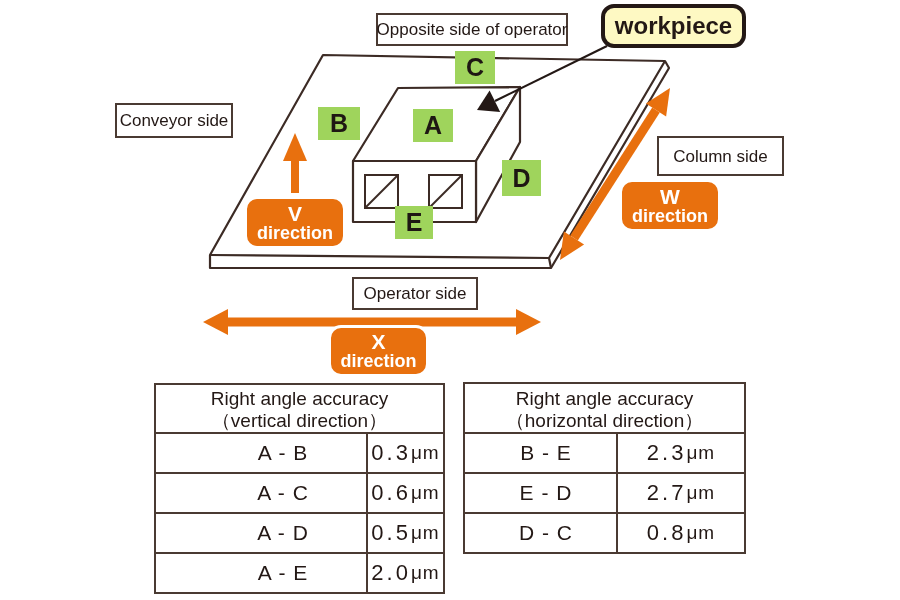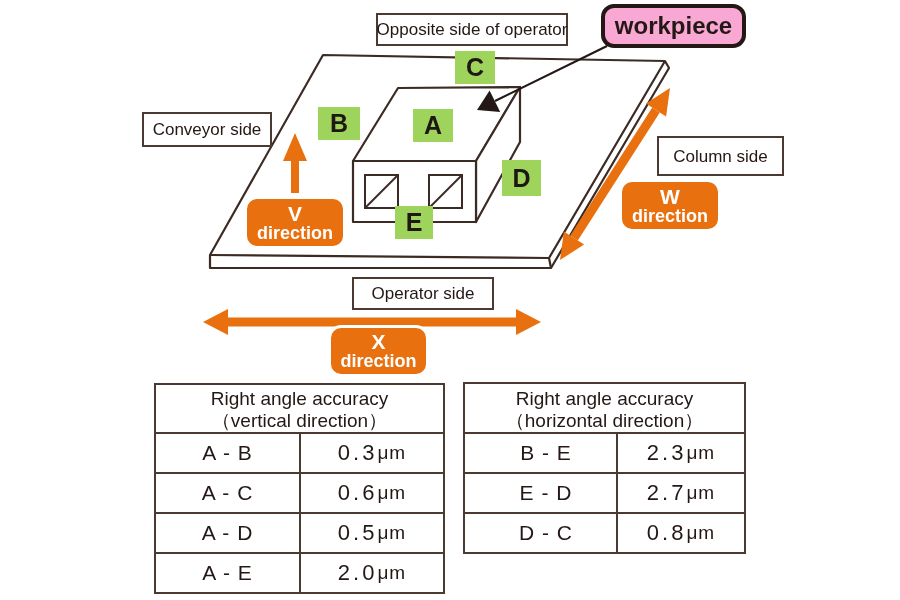"workpiece" .wpbox { background: #f9a8d4 -> #fef9c3 }
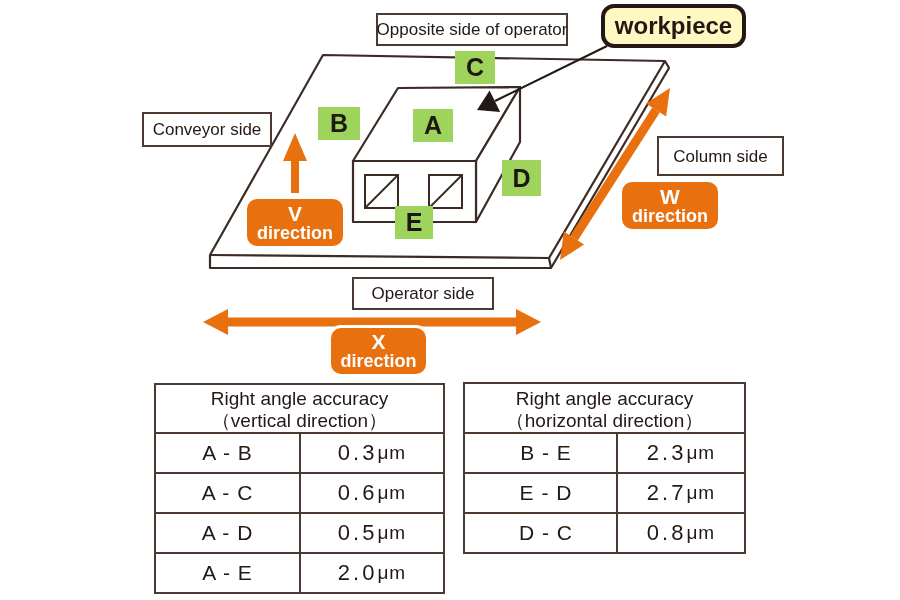"Conveyor side" div.lblbox { margin-left: 27px -> none; top: 112px -> 103px; width: 130px -> 118px }
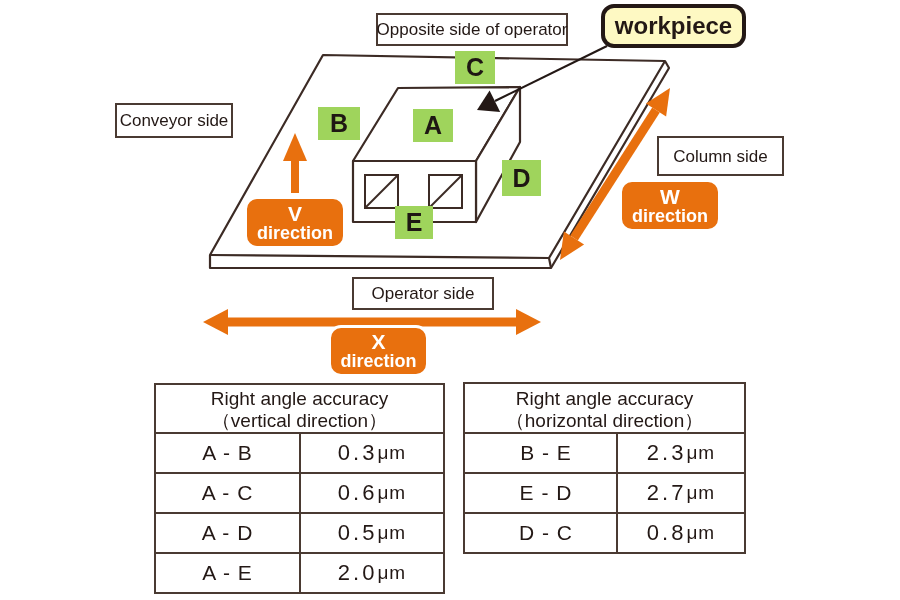"Operator side" div.lblbox { width: 142px -> 126px }
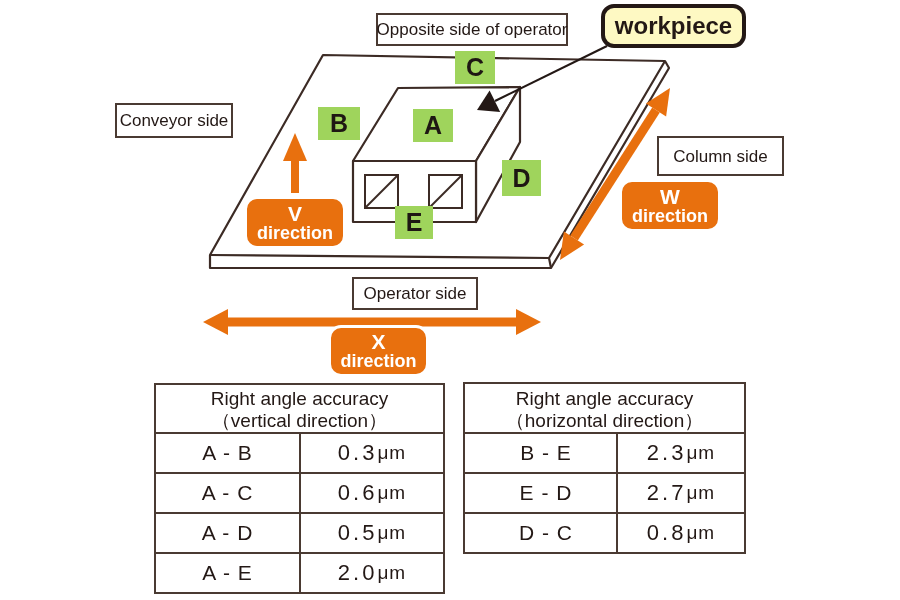"A - B" .t-vert .pair { margin-left: none -> 44px; width: 145px -> 168px }
